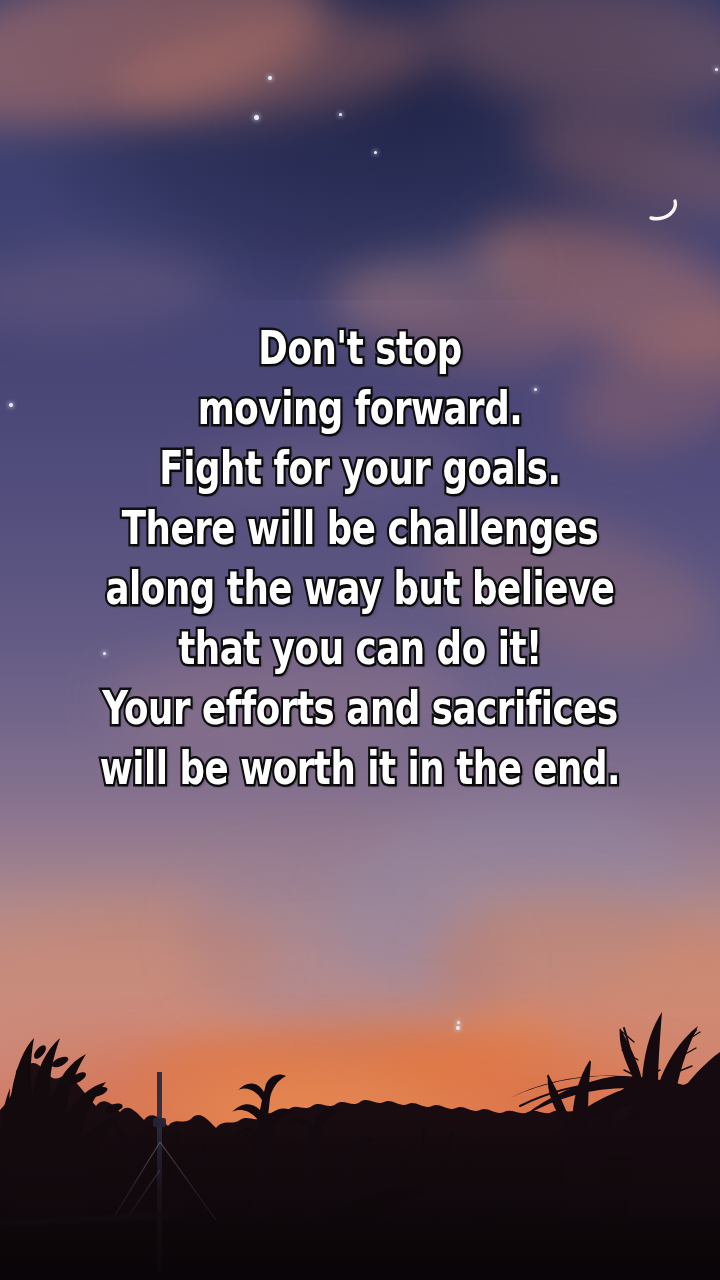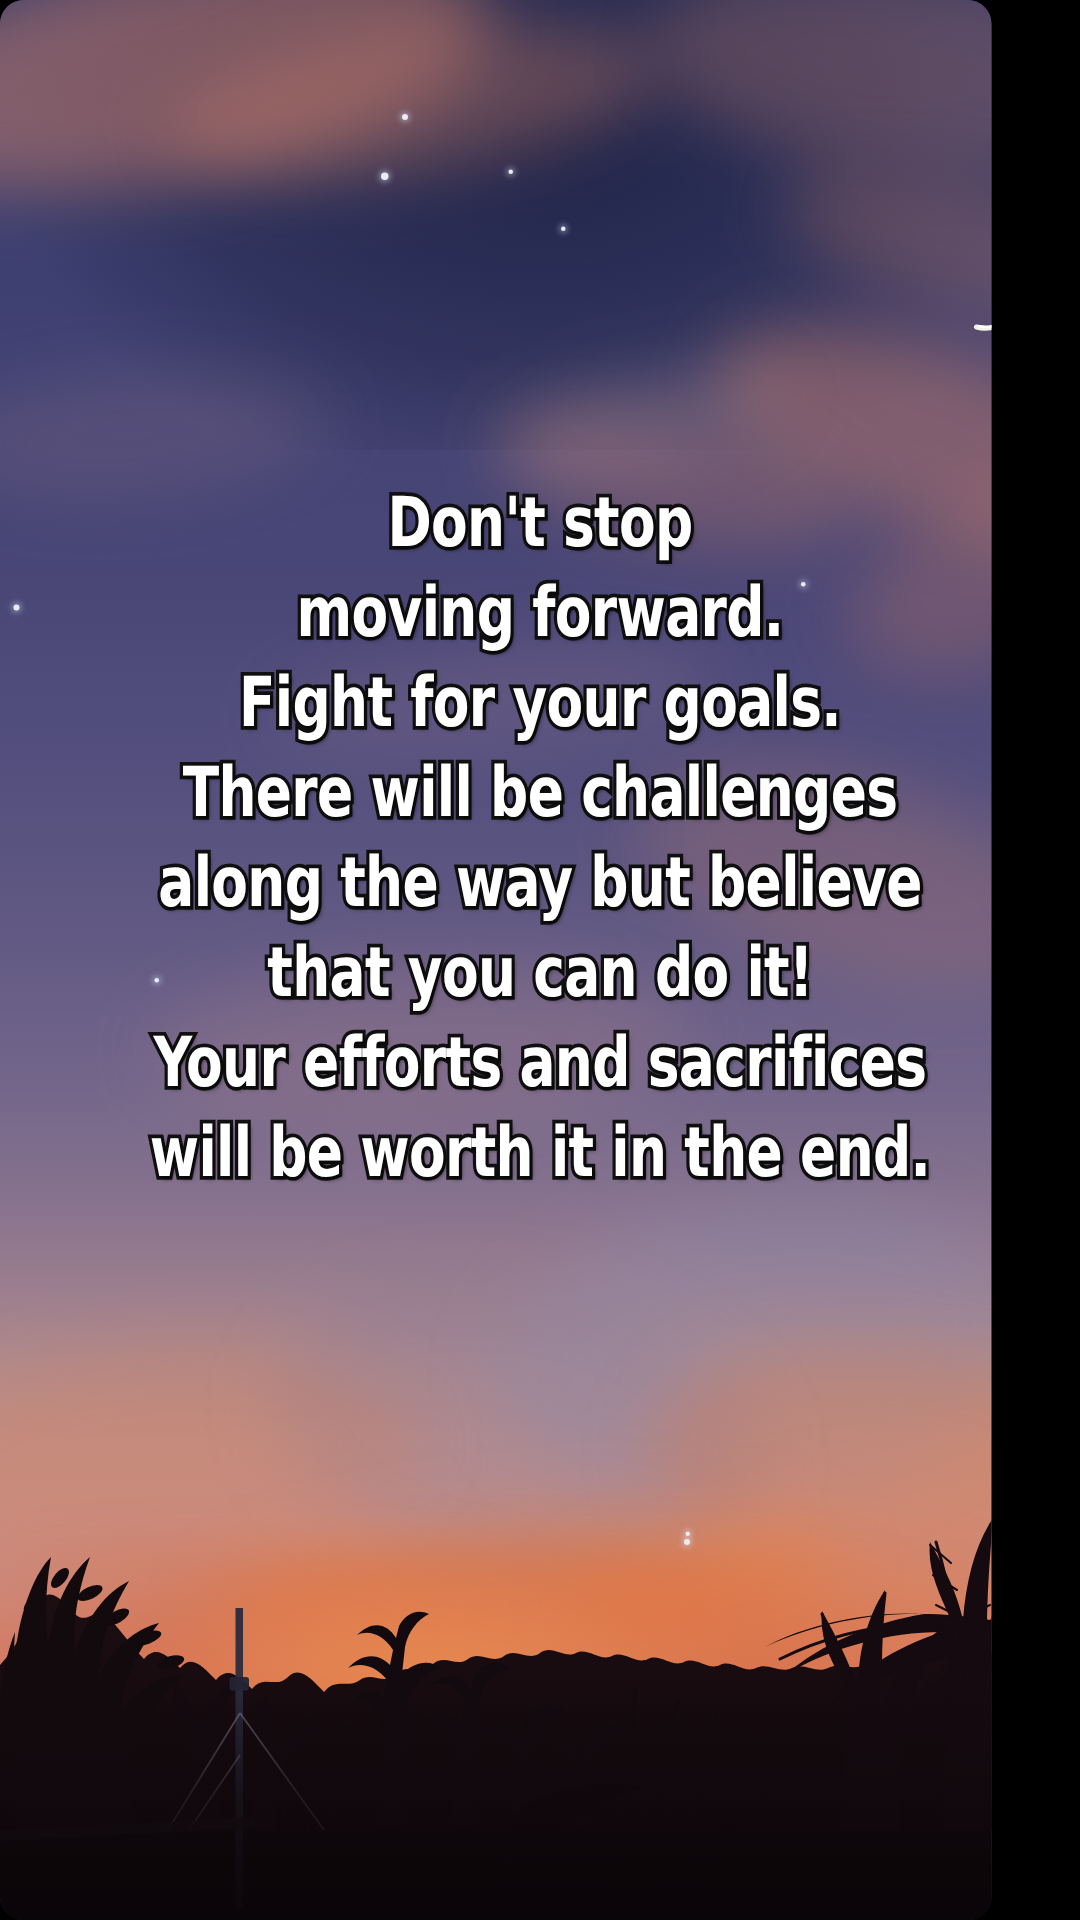"Don't stop" #canvas { border-radius: 16px -> none; width: 661px -> 720px }
